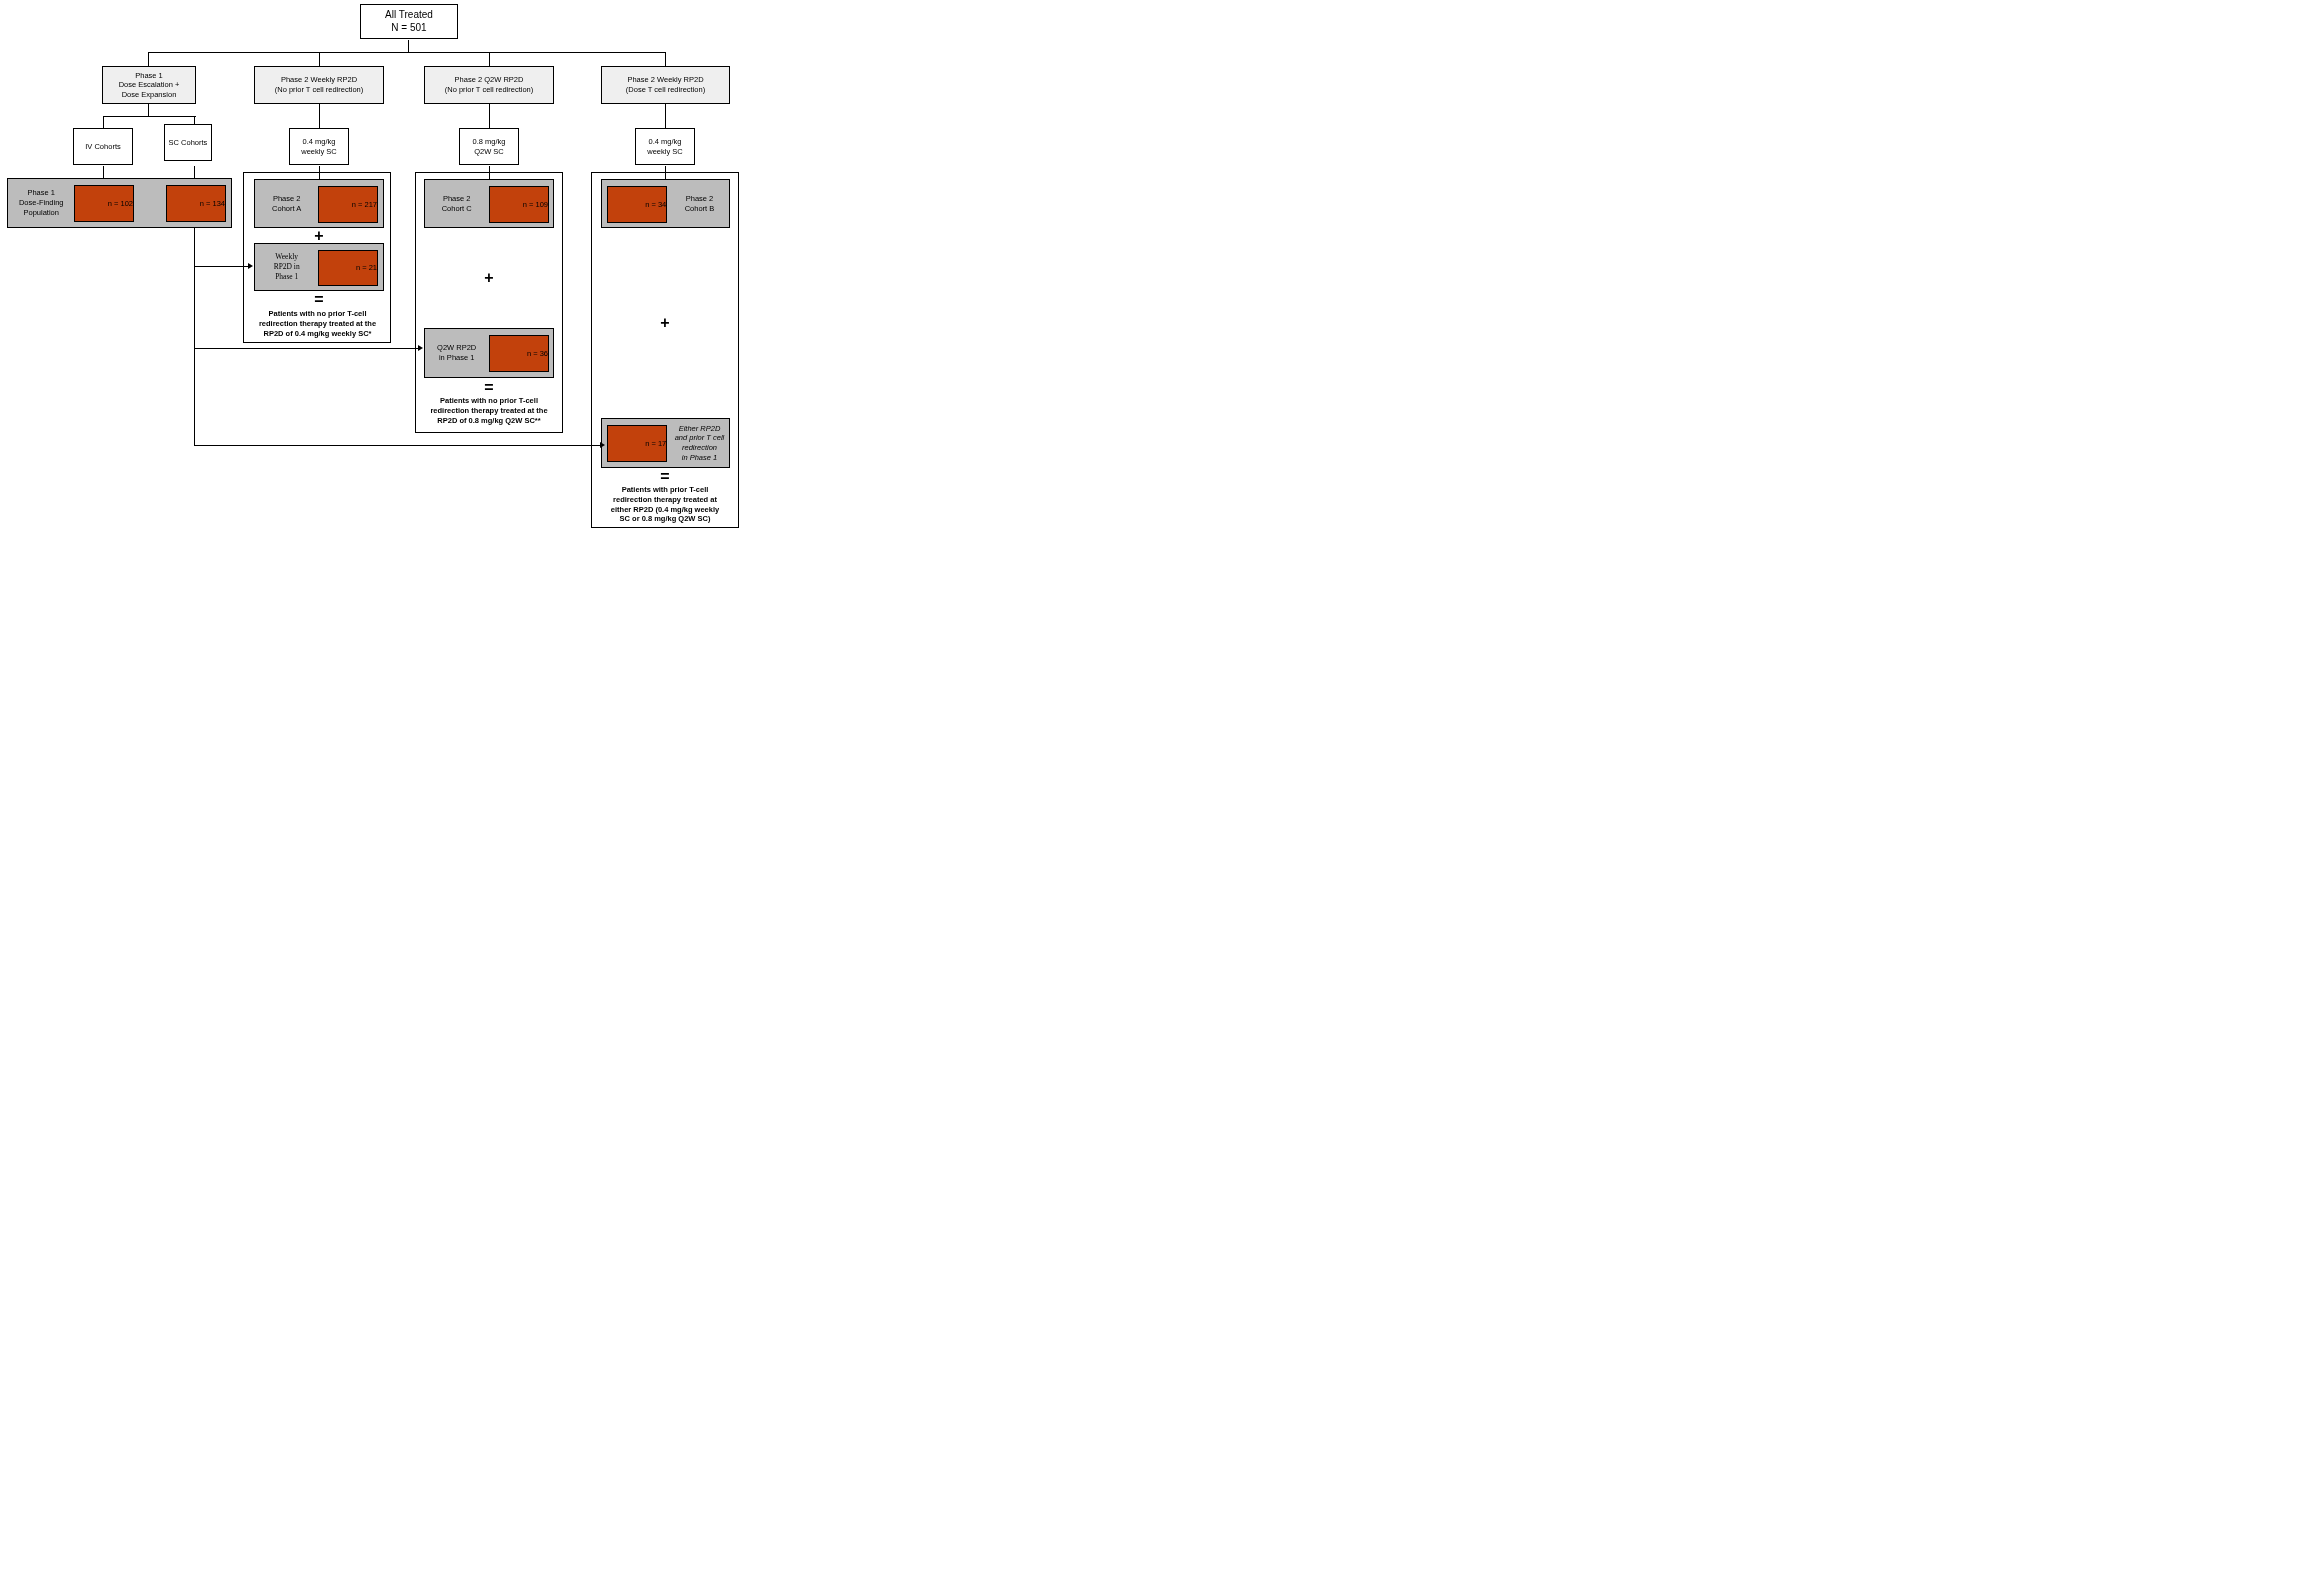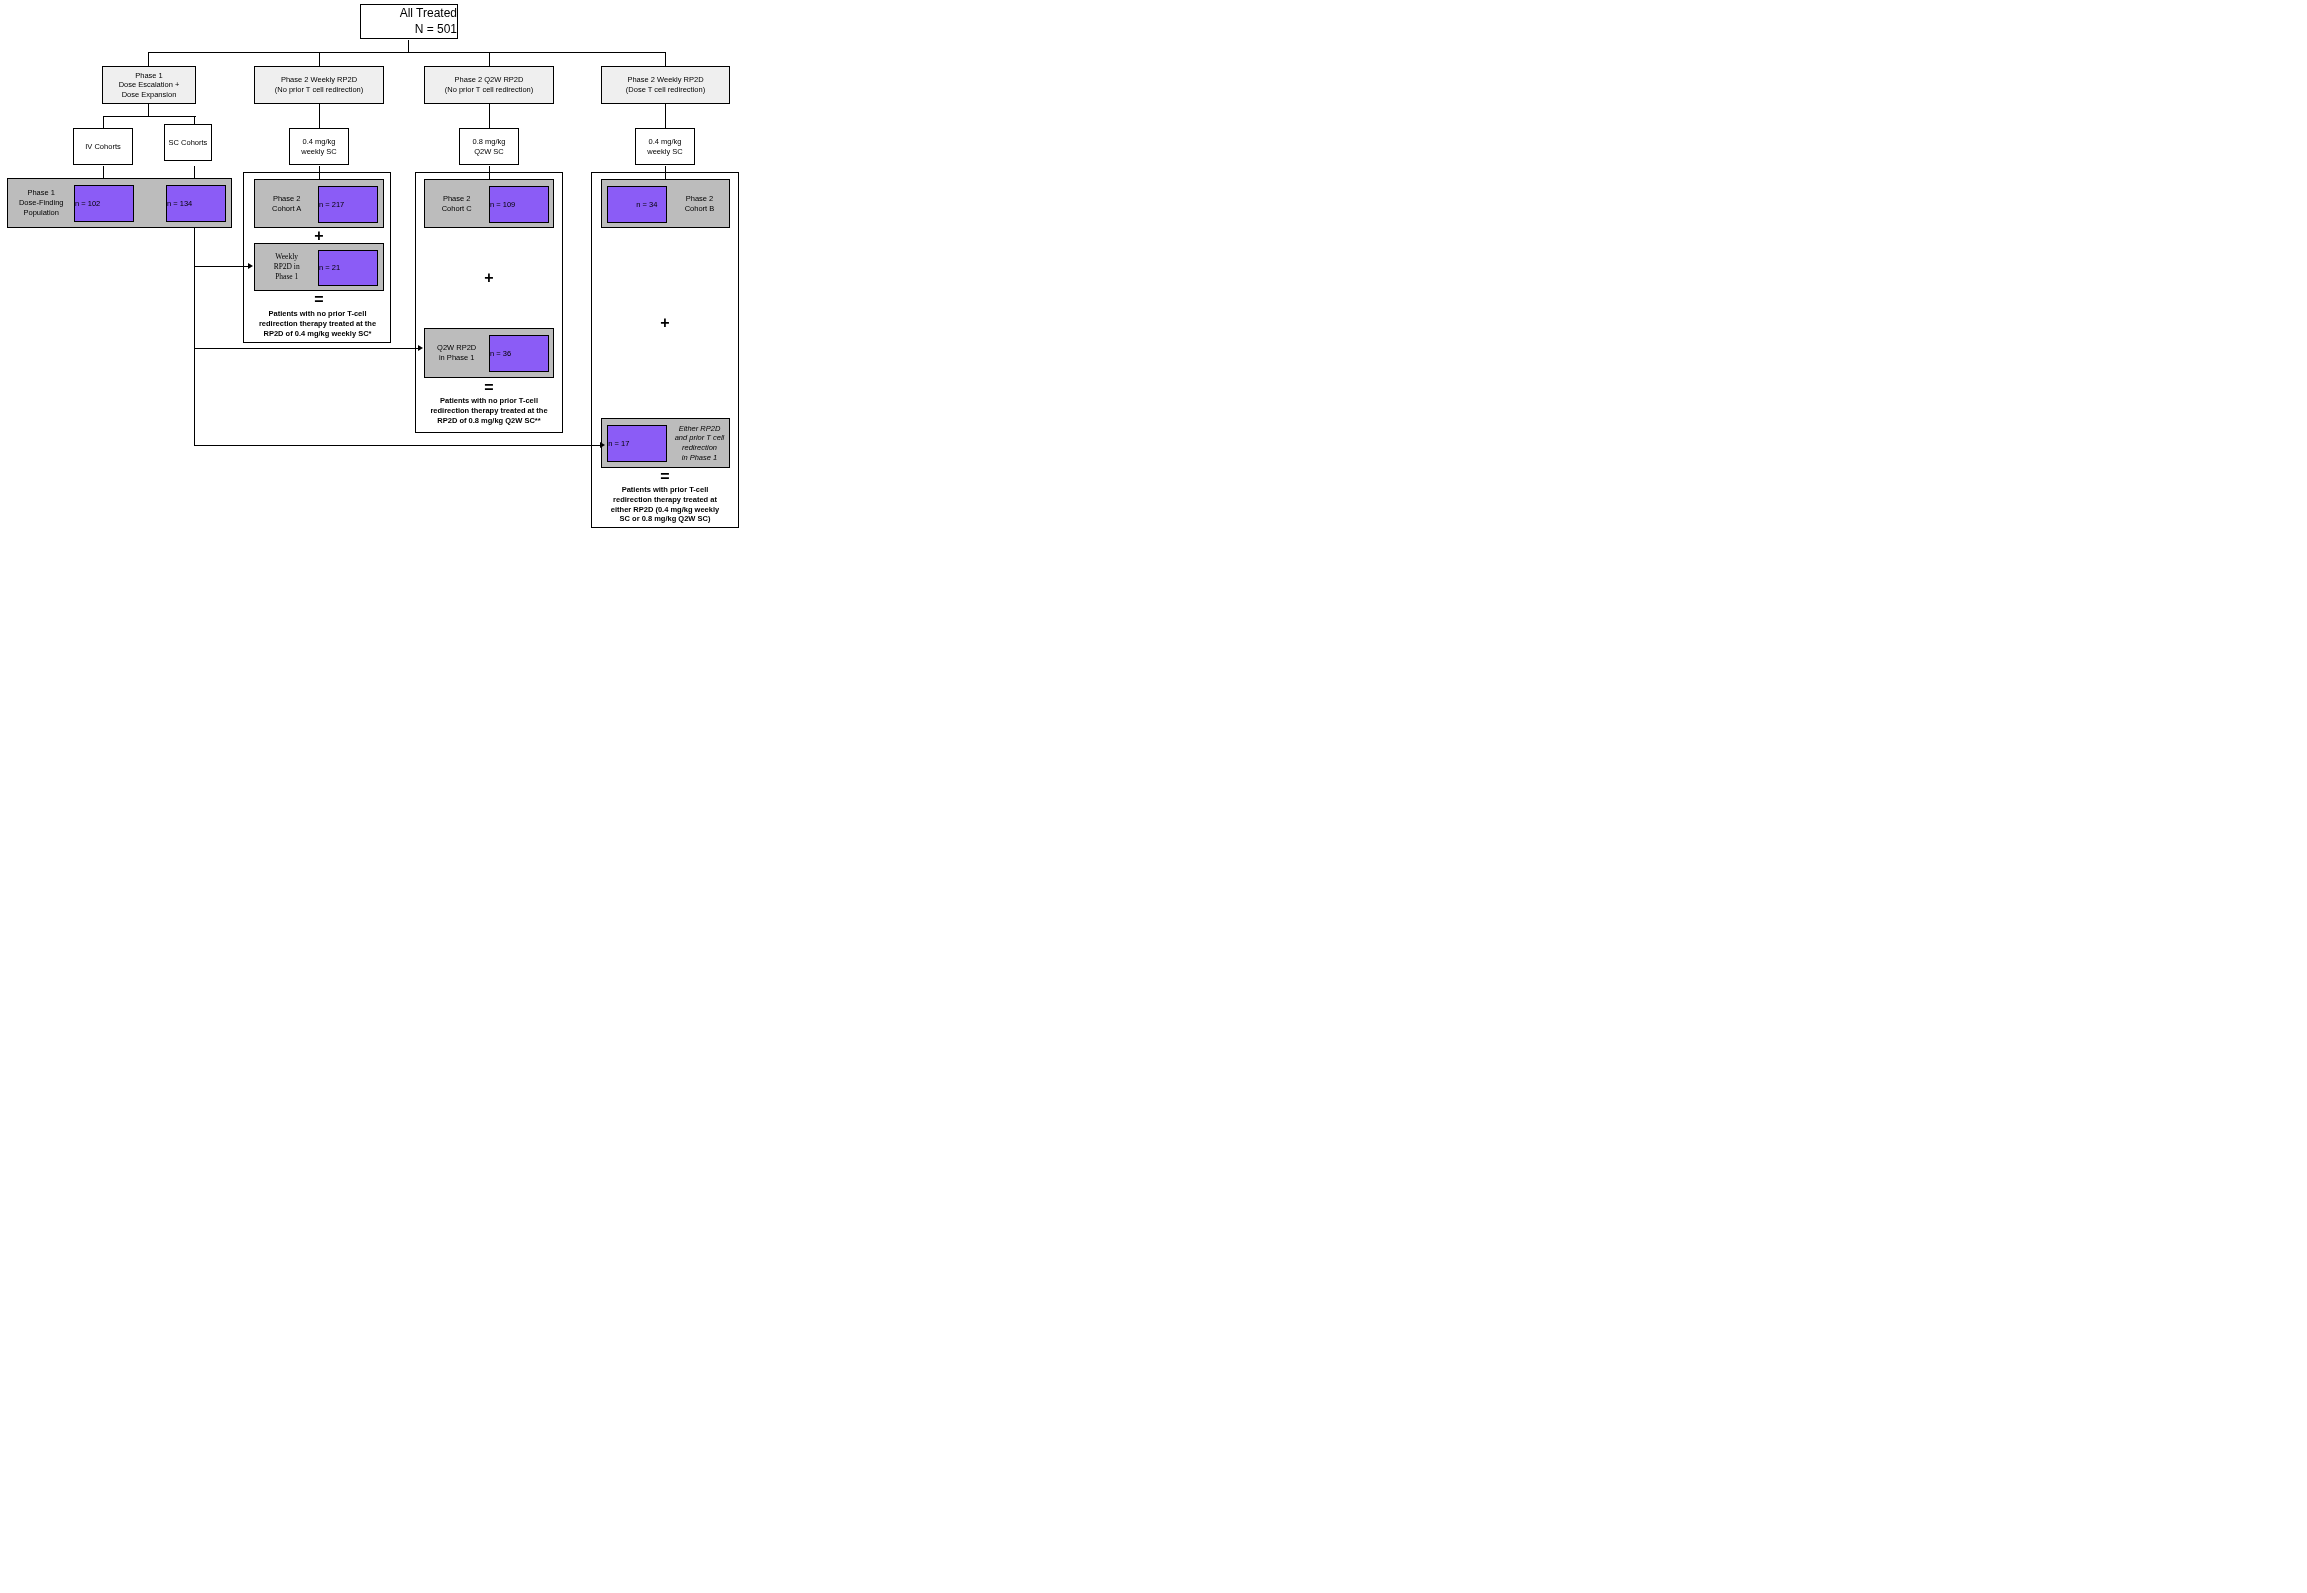"All Treated" .title { align-items: flex-end -> none; font-size: 12px -> 10px }
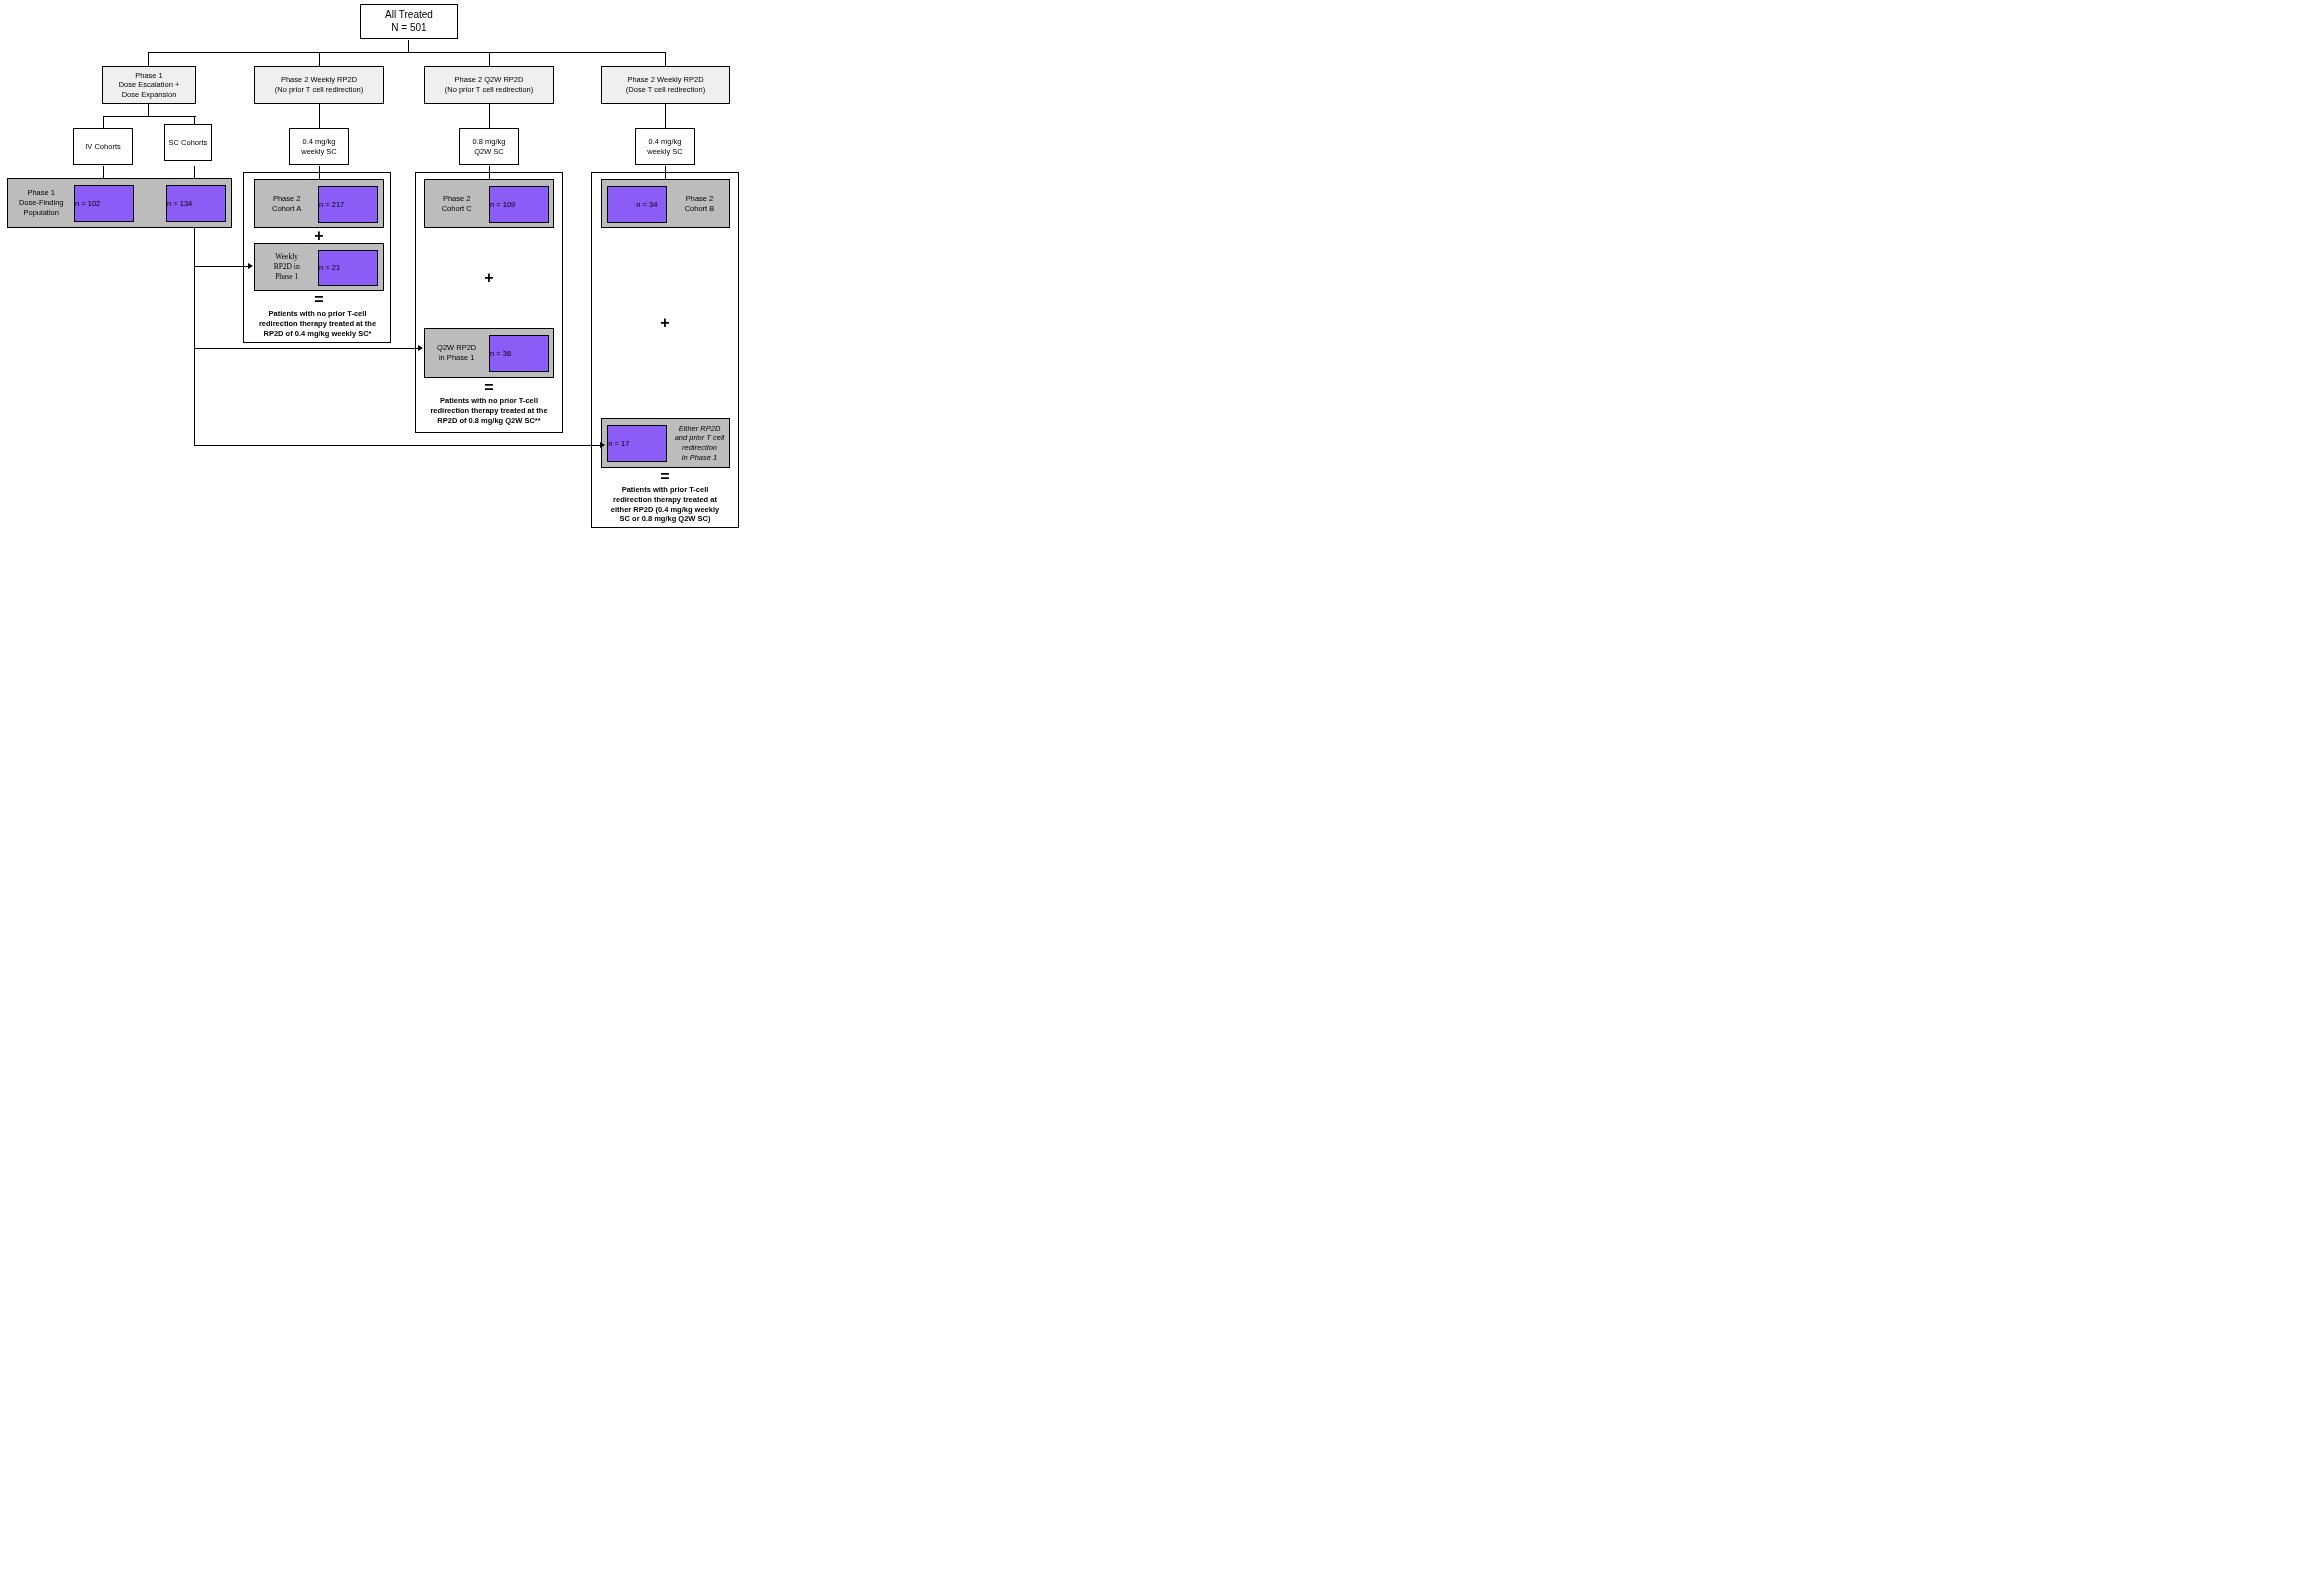"n = 102" .nbox { background: #8b5cf6 -> #c2410c; justify-content: flex-start -> flex-end }
